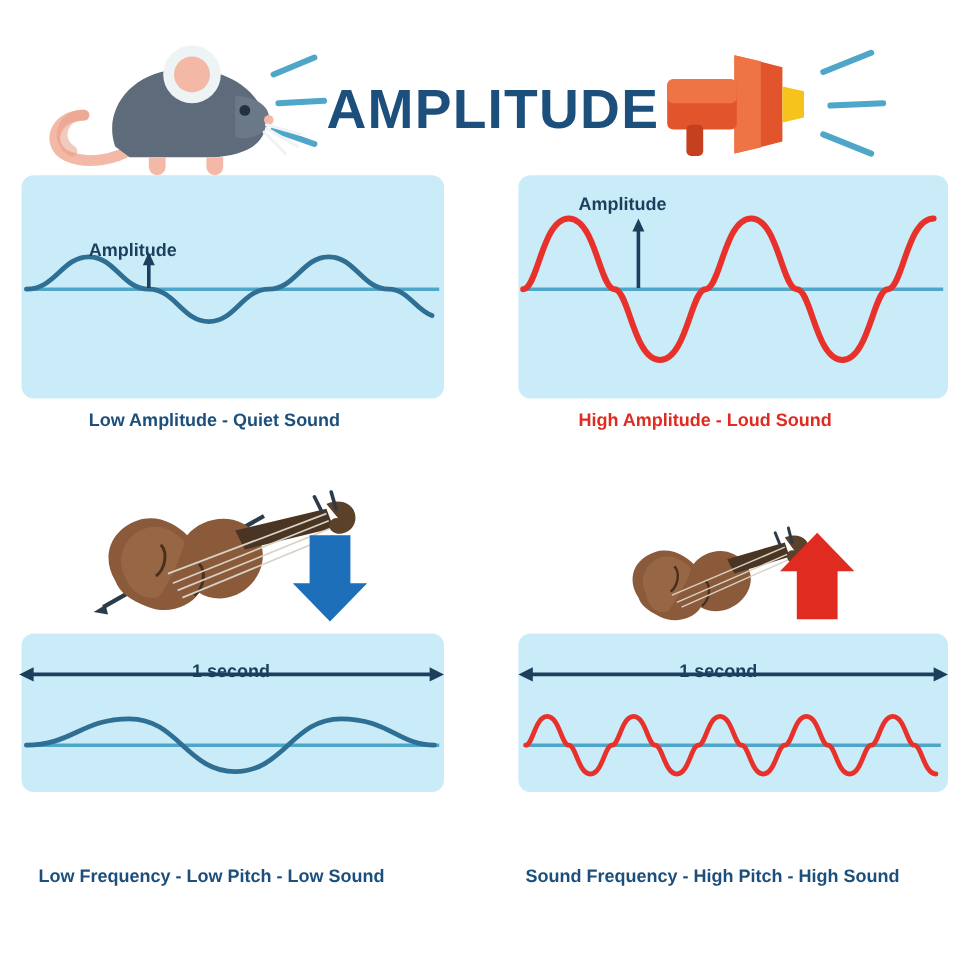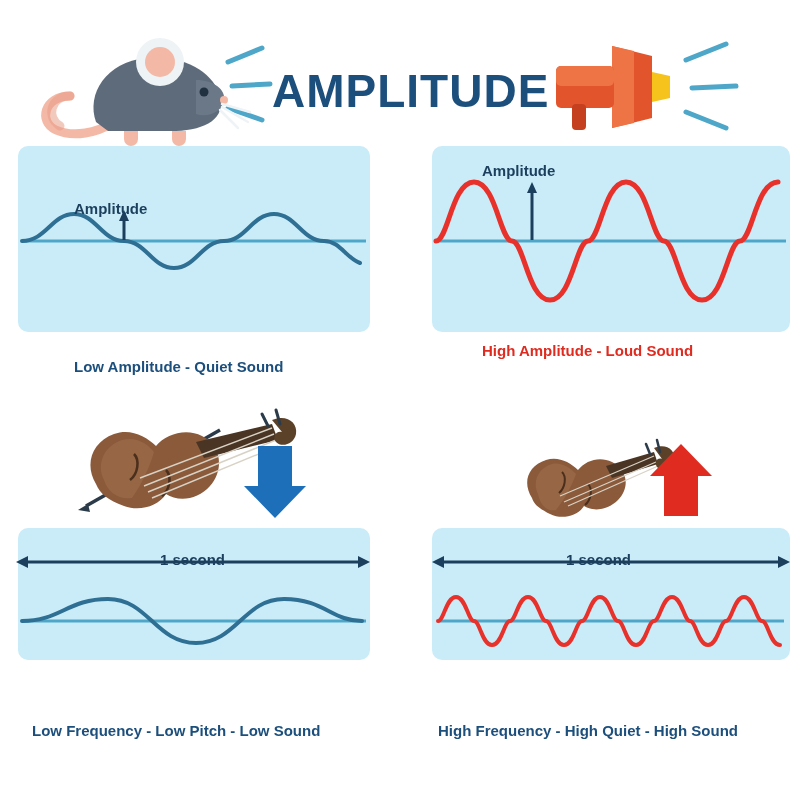"Low Amplitude - Quiet Sound" #caption-low-amp { top: 358px -> 342px }
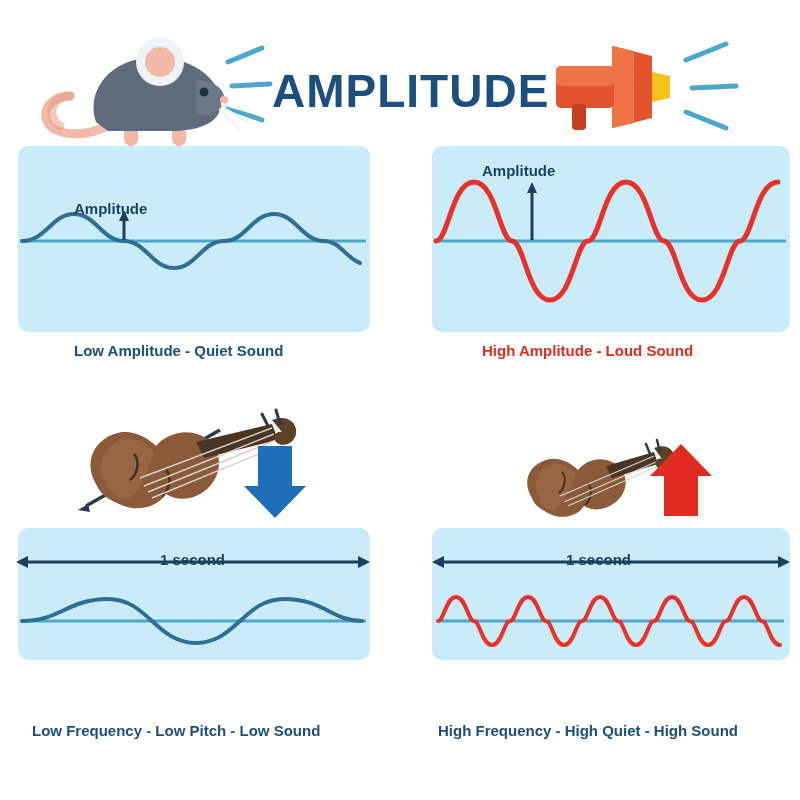"High Frequency - High Quiet" div.caption { text: High Frequency - High Quiet -> Sound Frequency - High Pitch }
